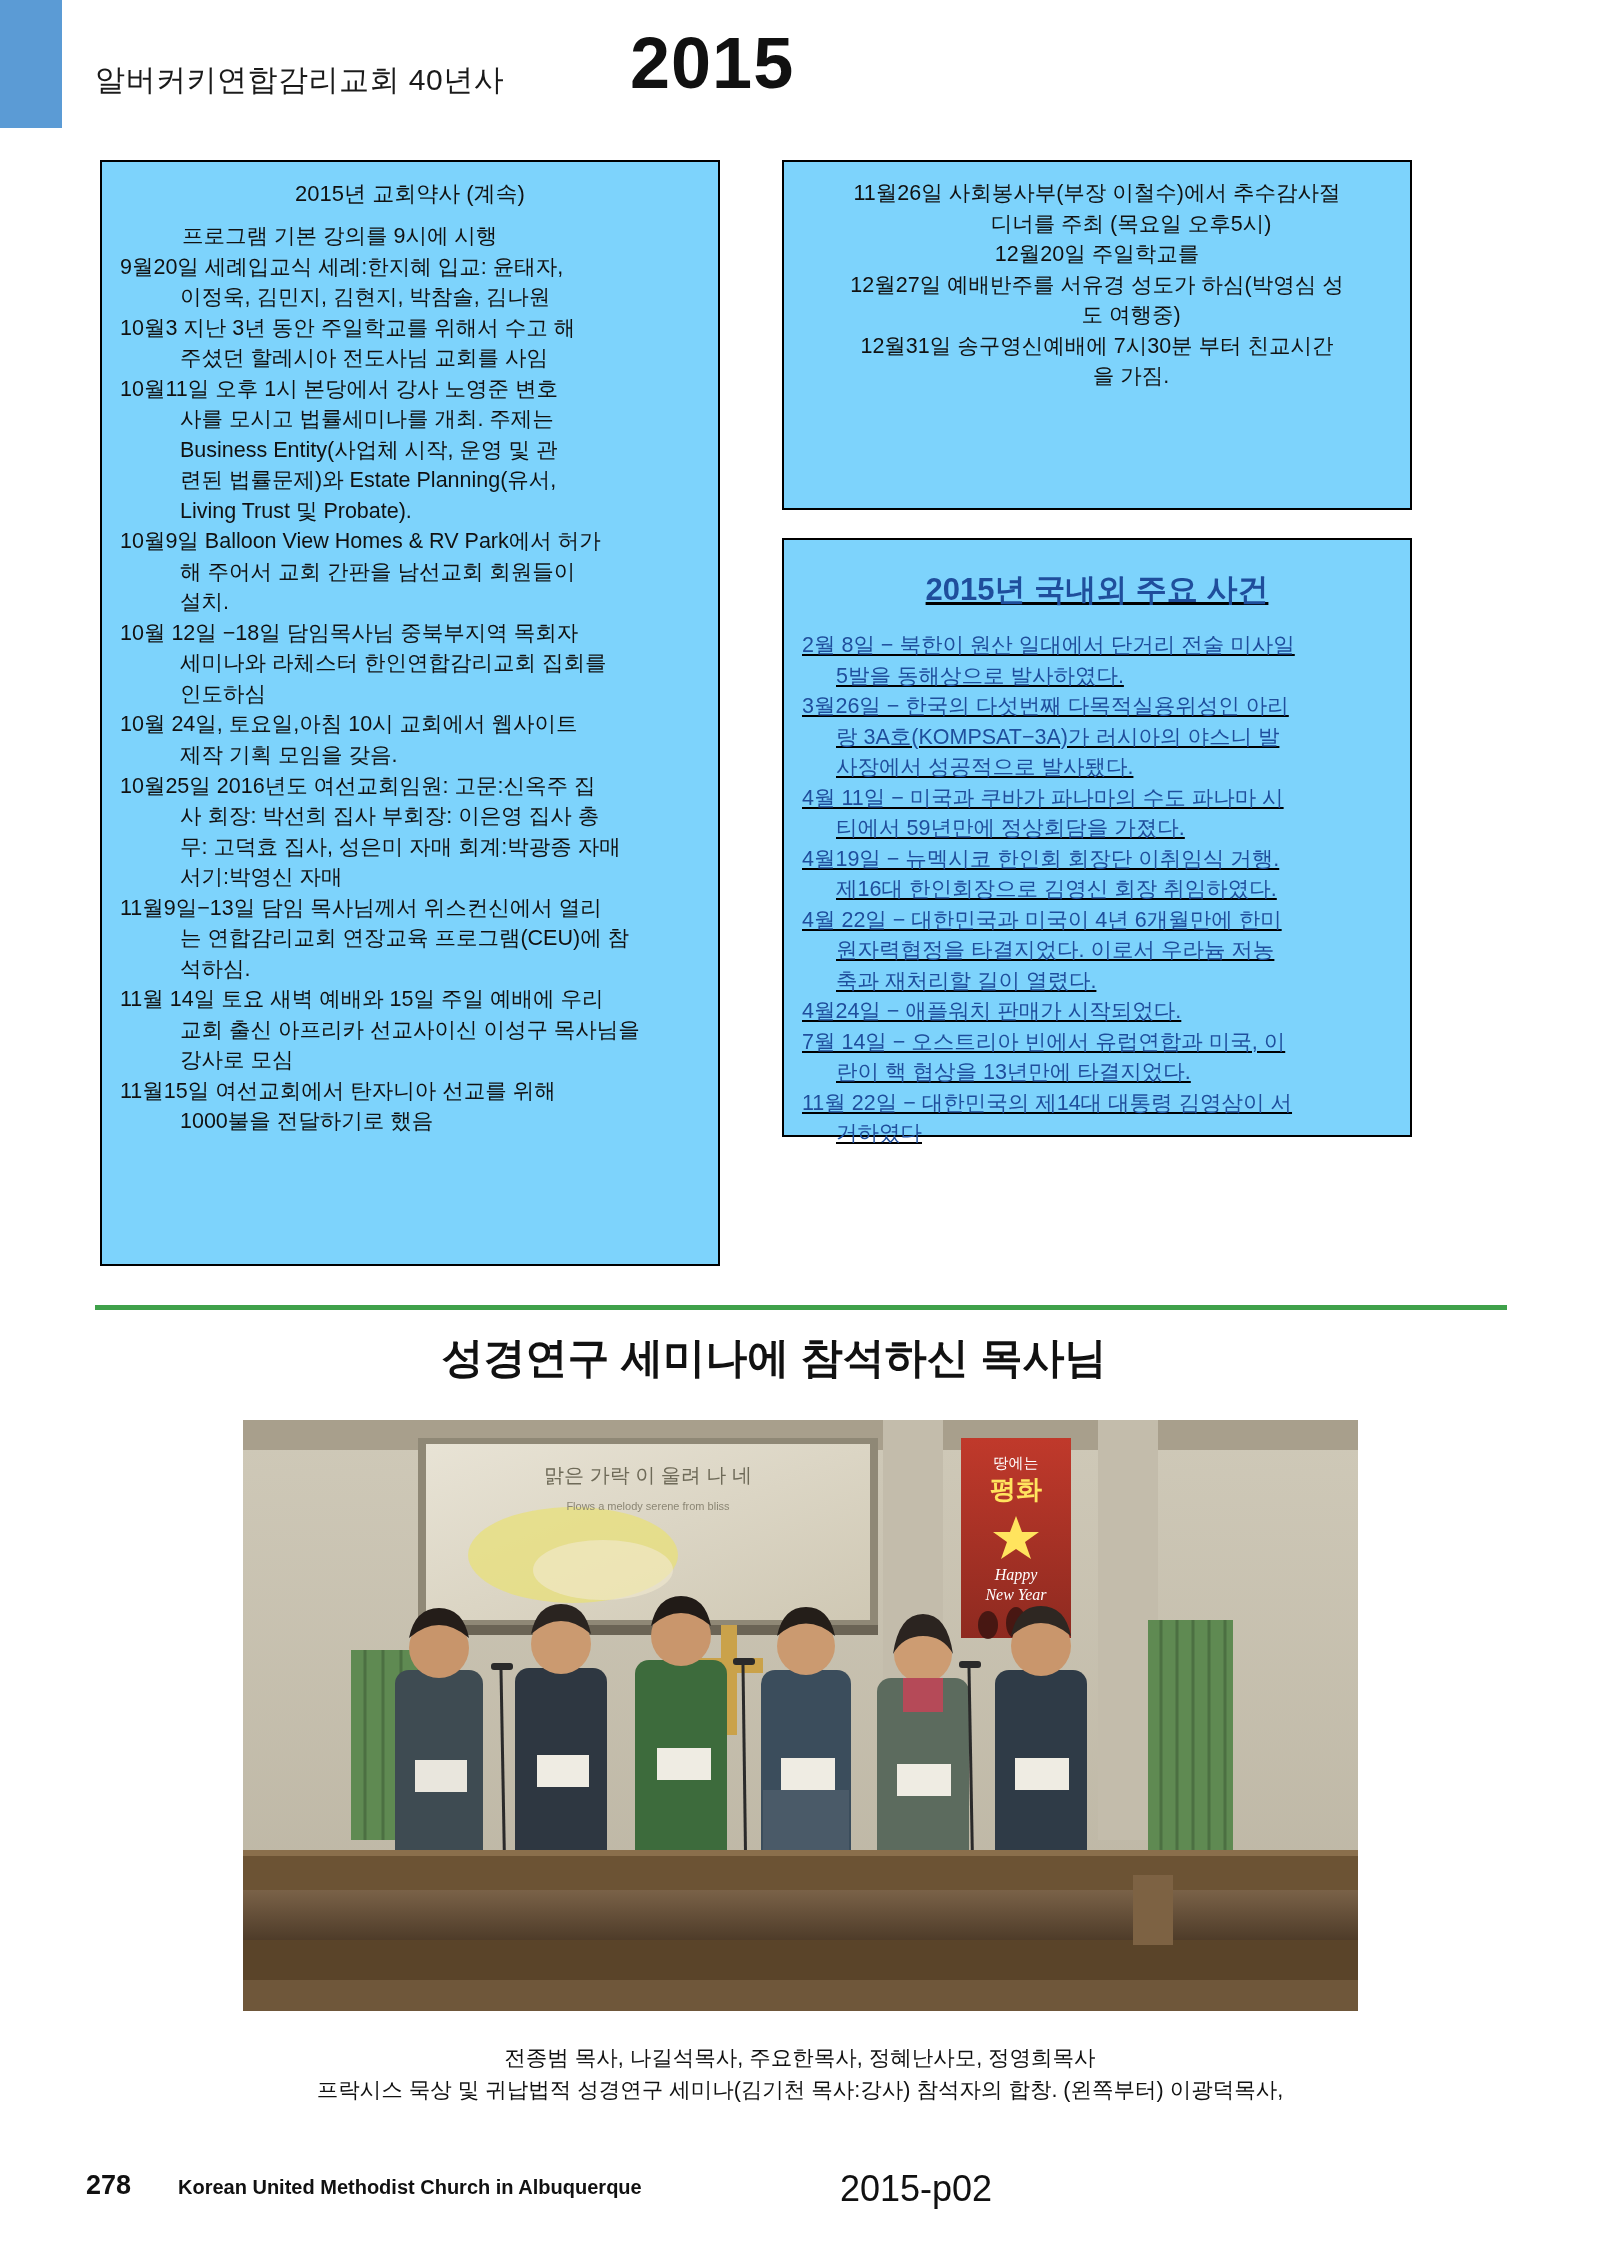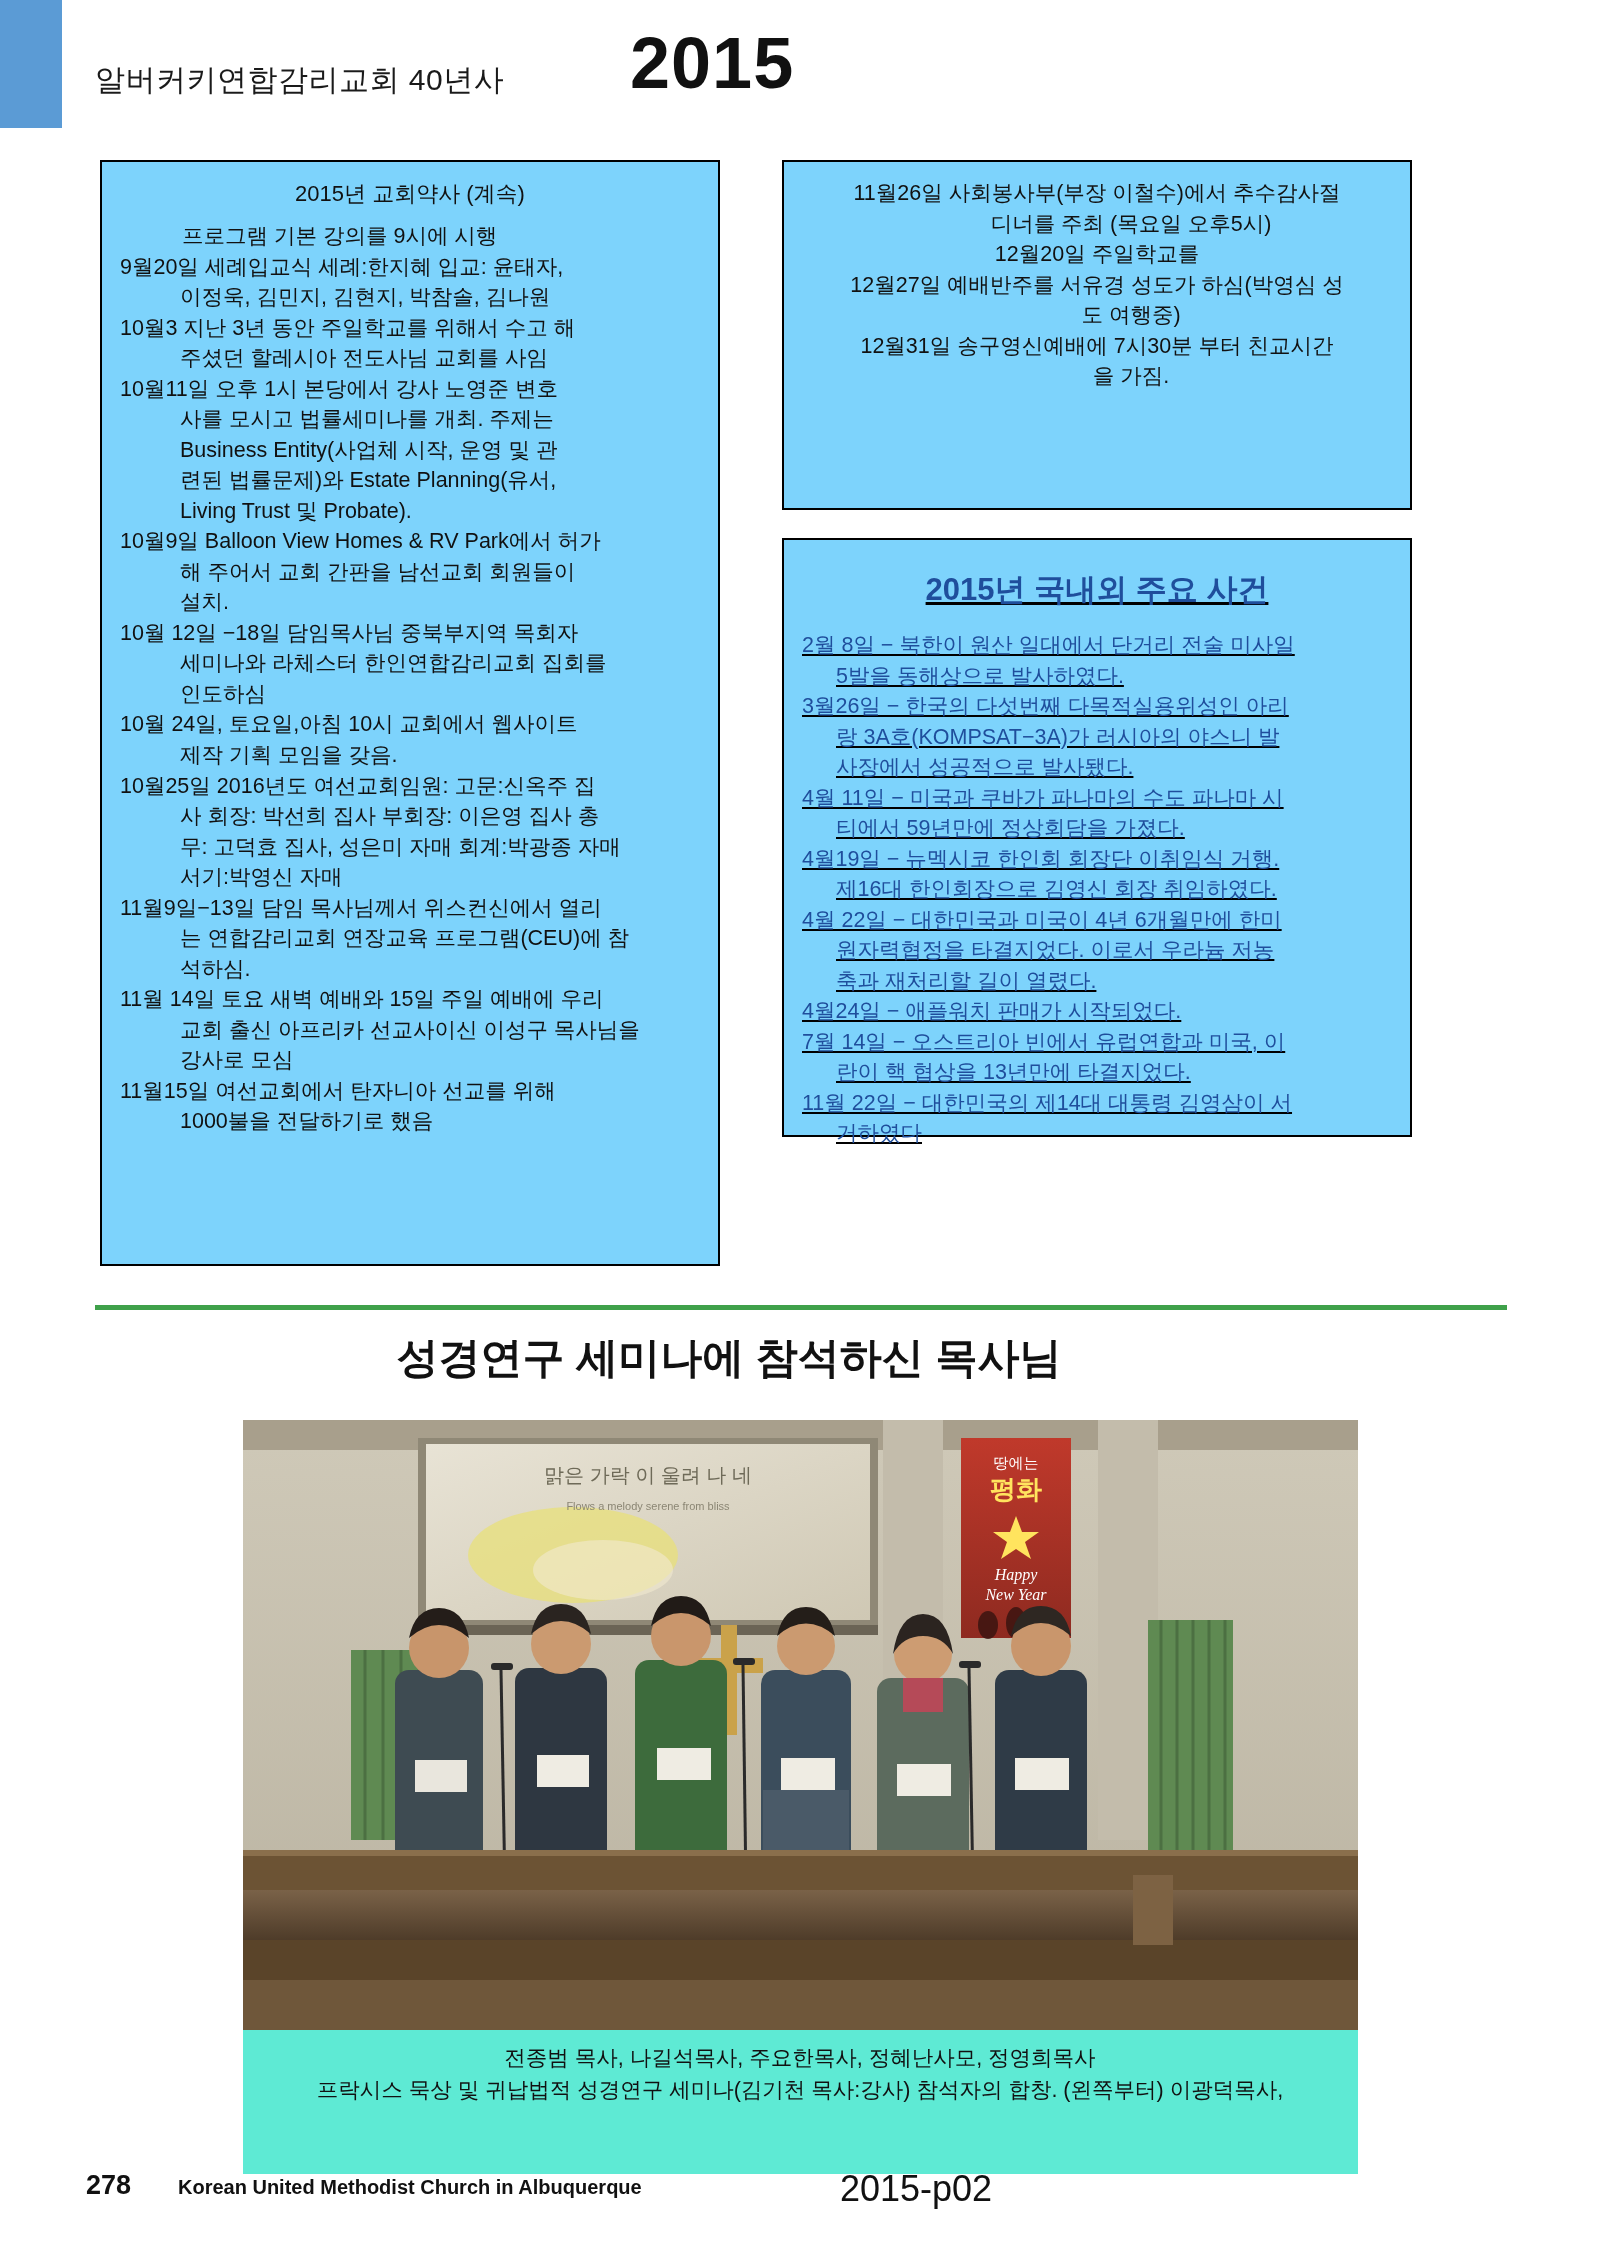"성경연구 세미나에 참석하신 목사님" .section-title { padding-left: none -> 45px }
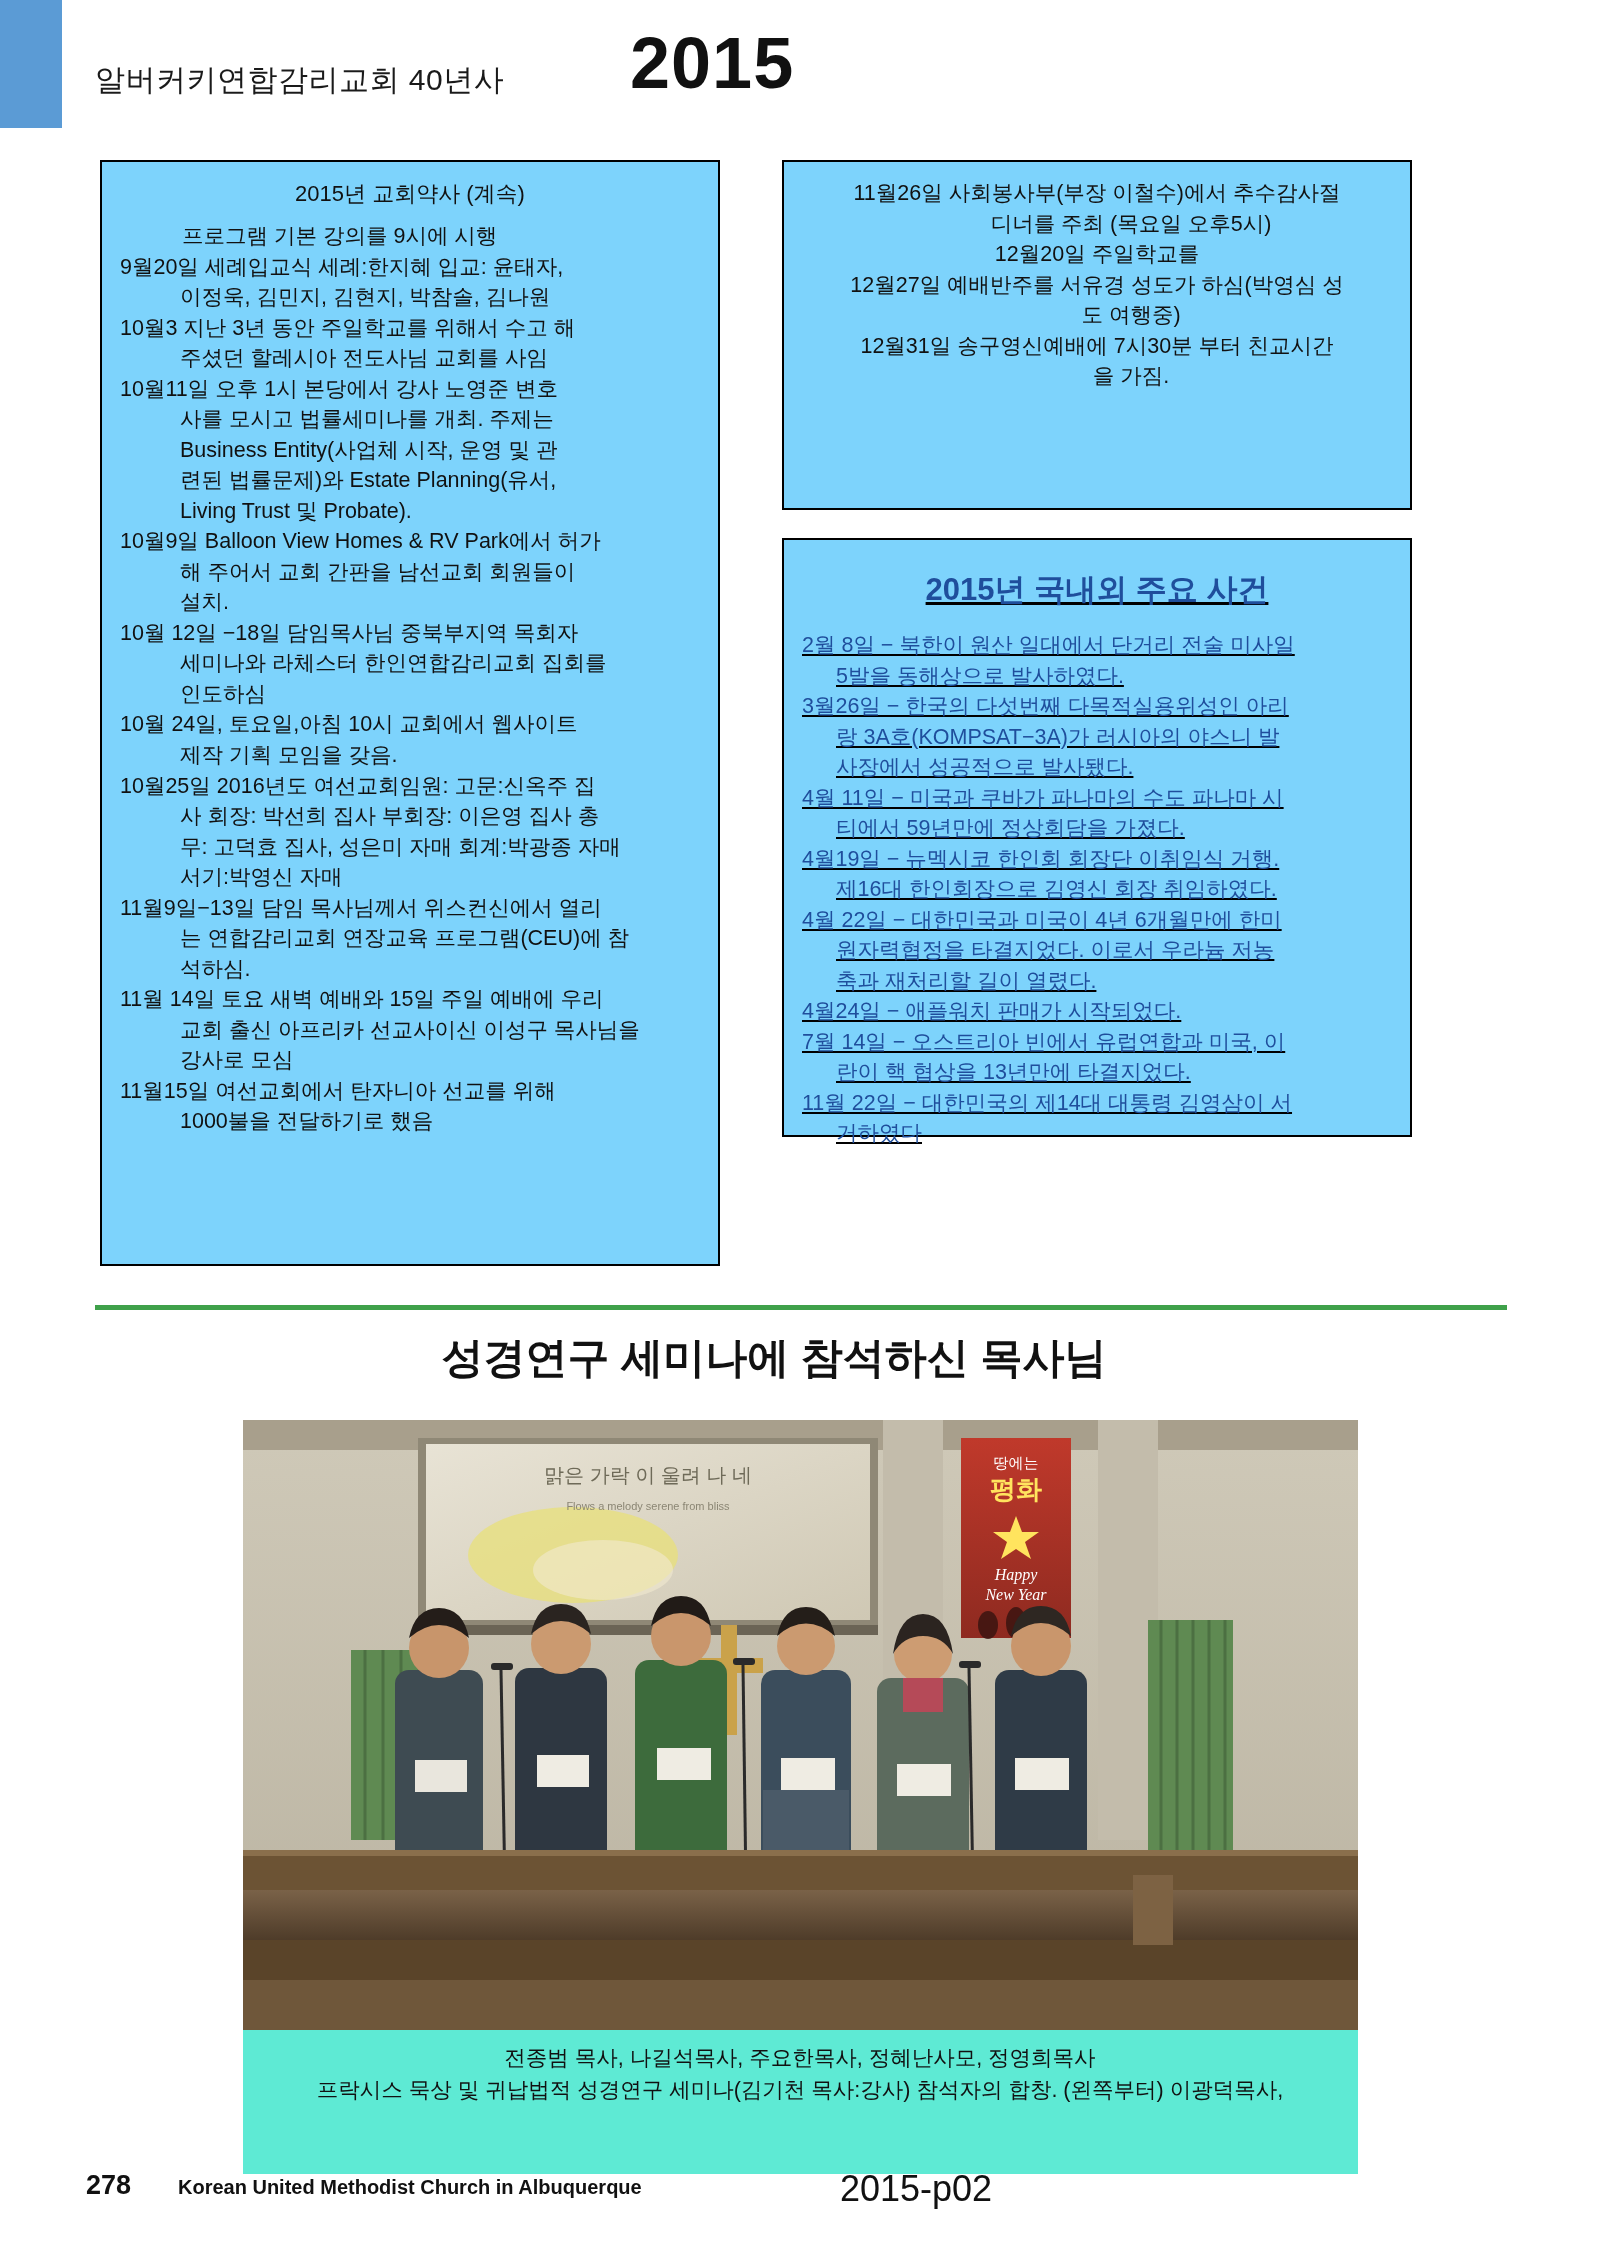"맑은 가락 이 울려 나" .photo { height: 754px -> 591px }
